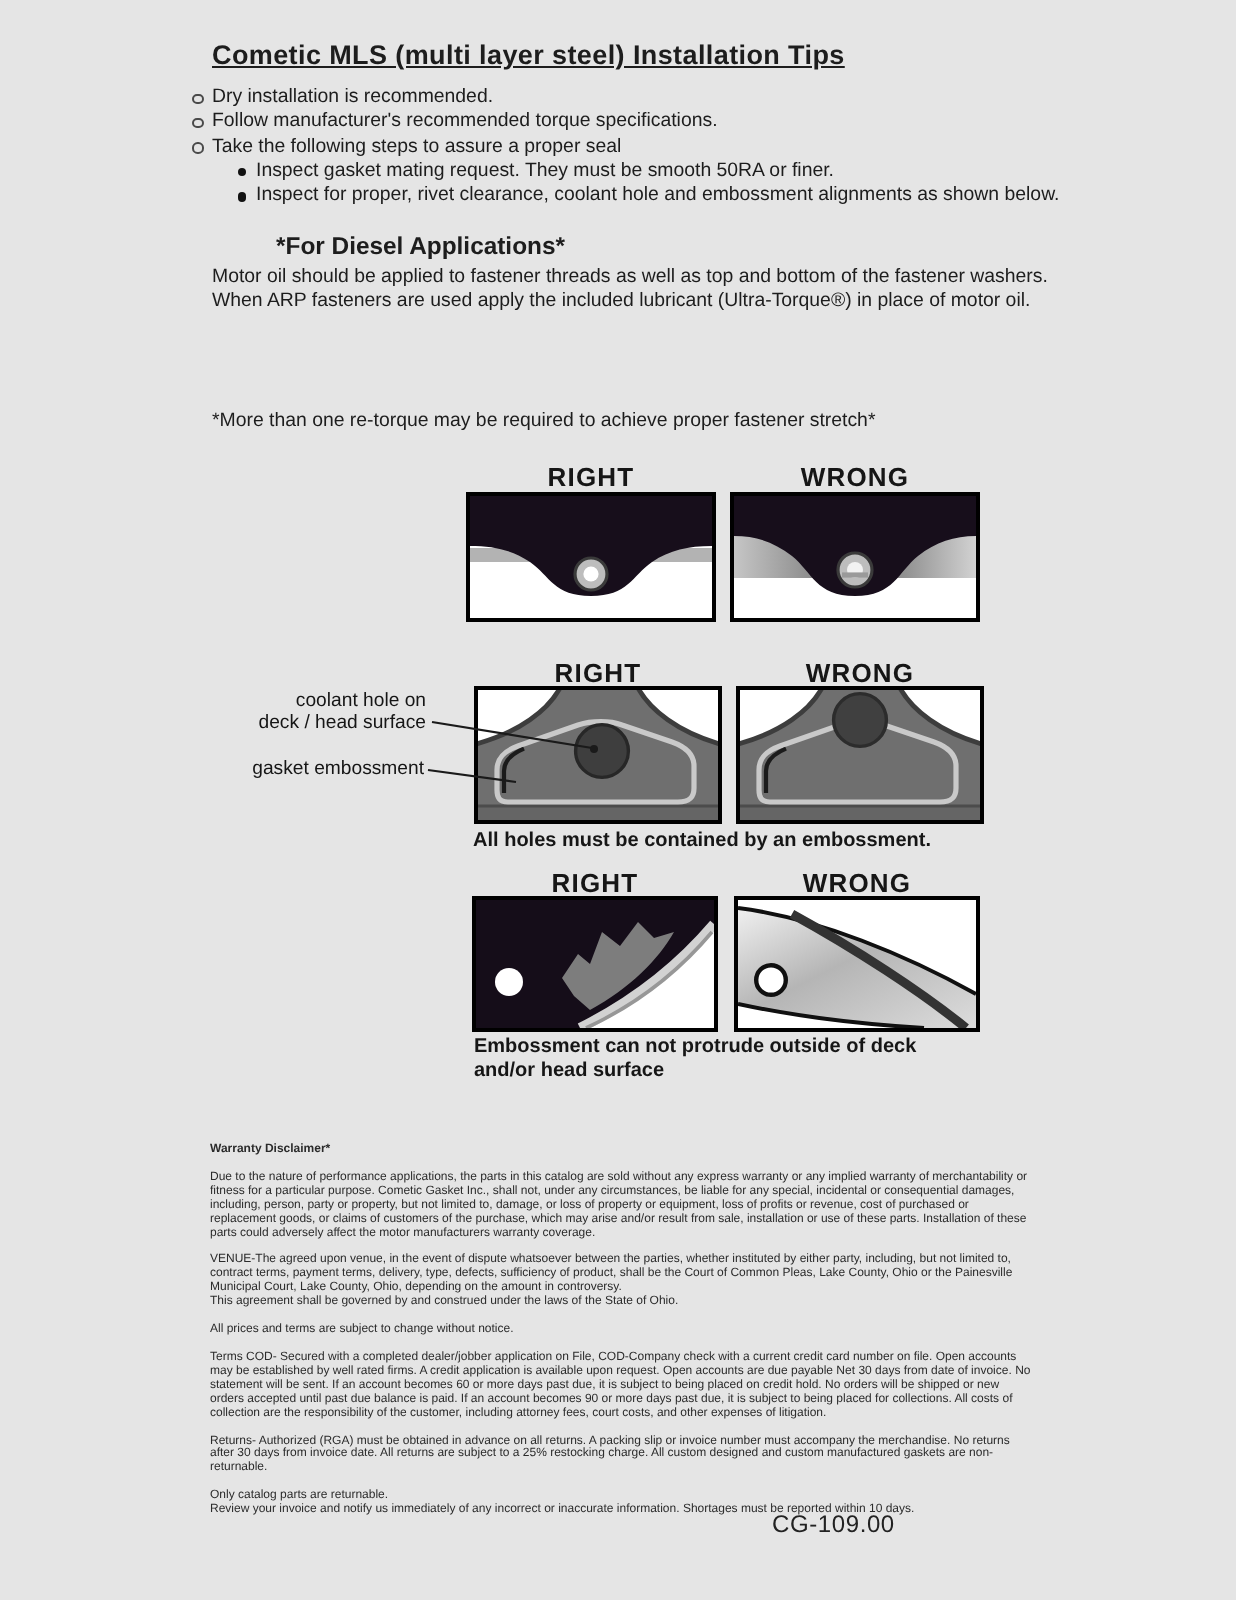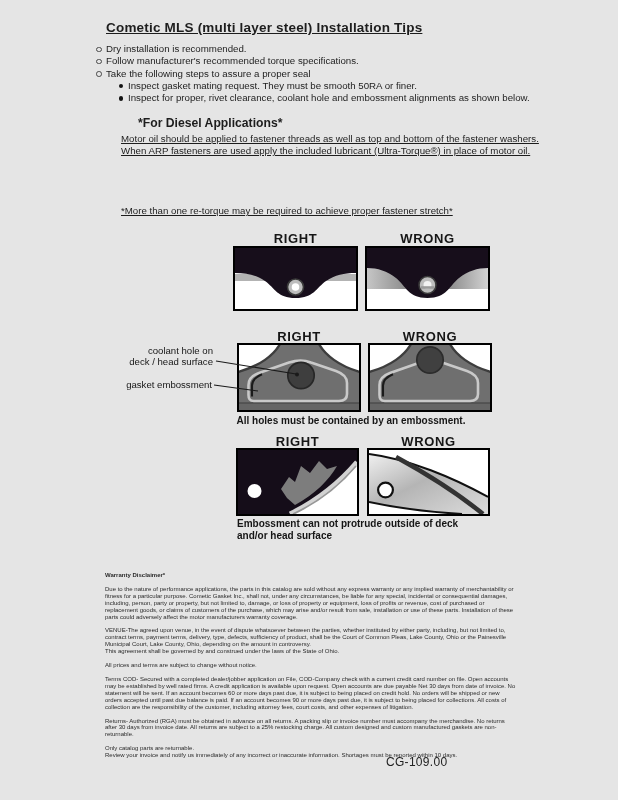"Motor oil should be applied" .para { left: 121px -> 106px; text-decoration: underline -> none }
